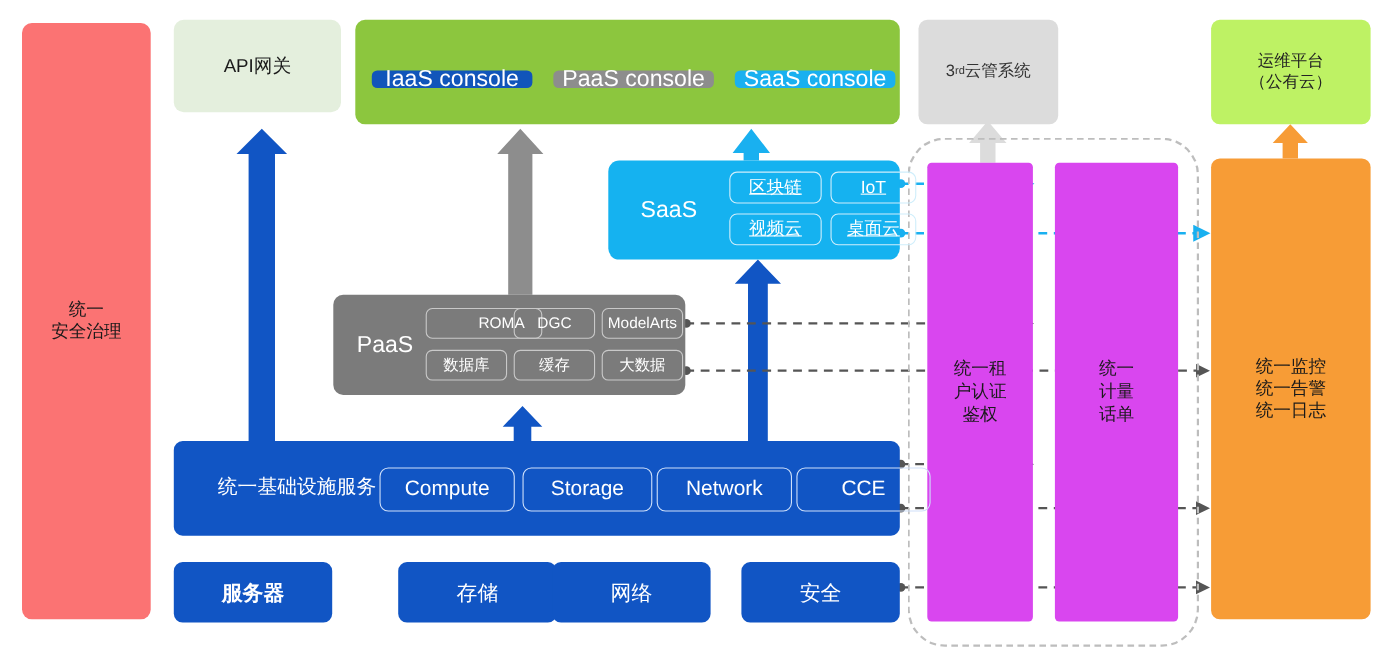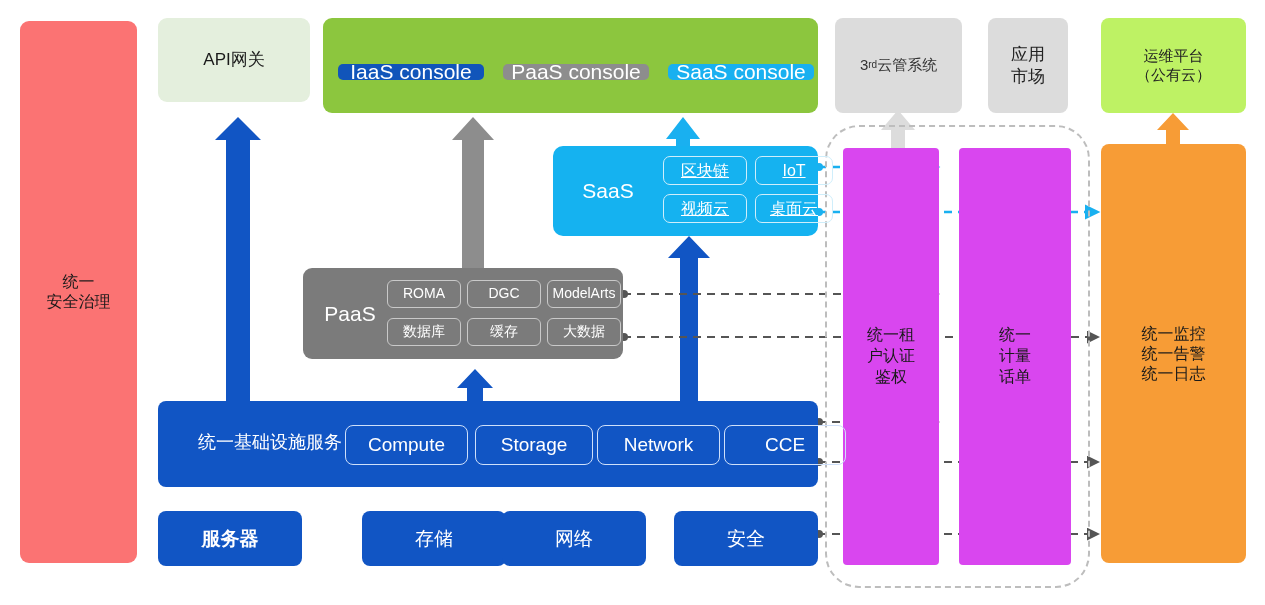"应用" div.box { html: <div>应用 市场</div> -> none }
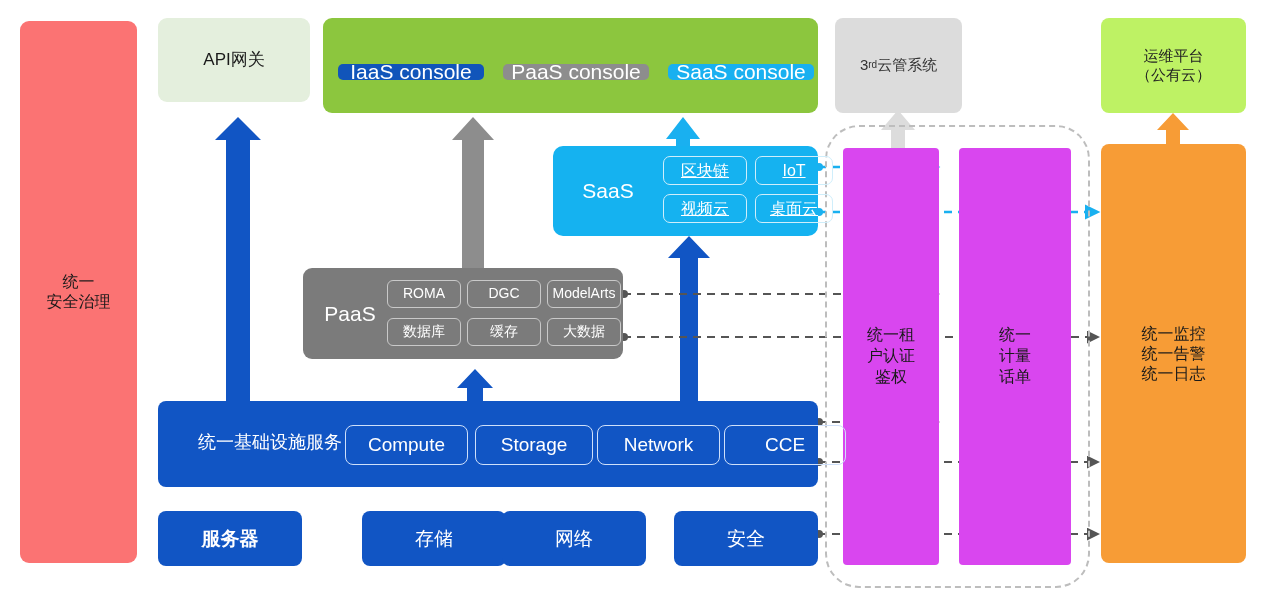"ROMA" #p-roma { padding-left: none -> 32px }
